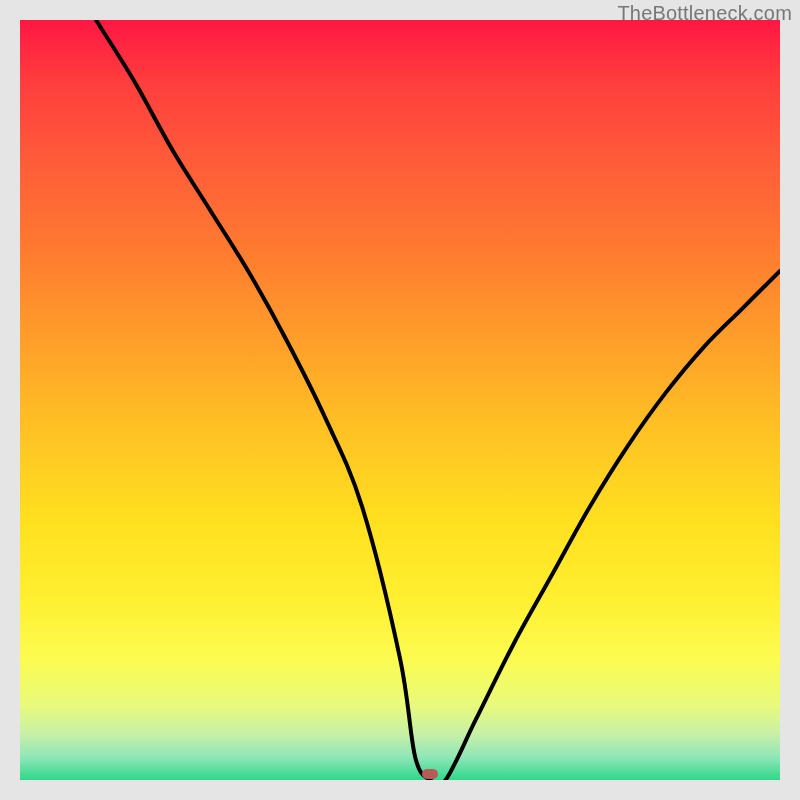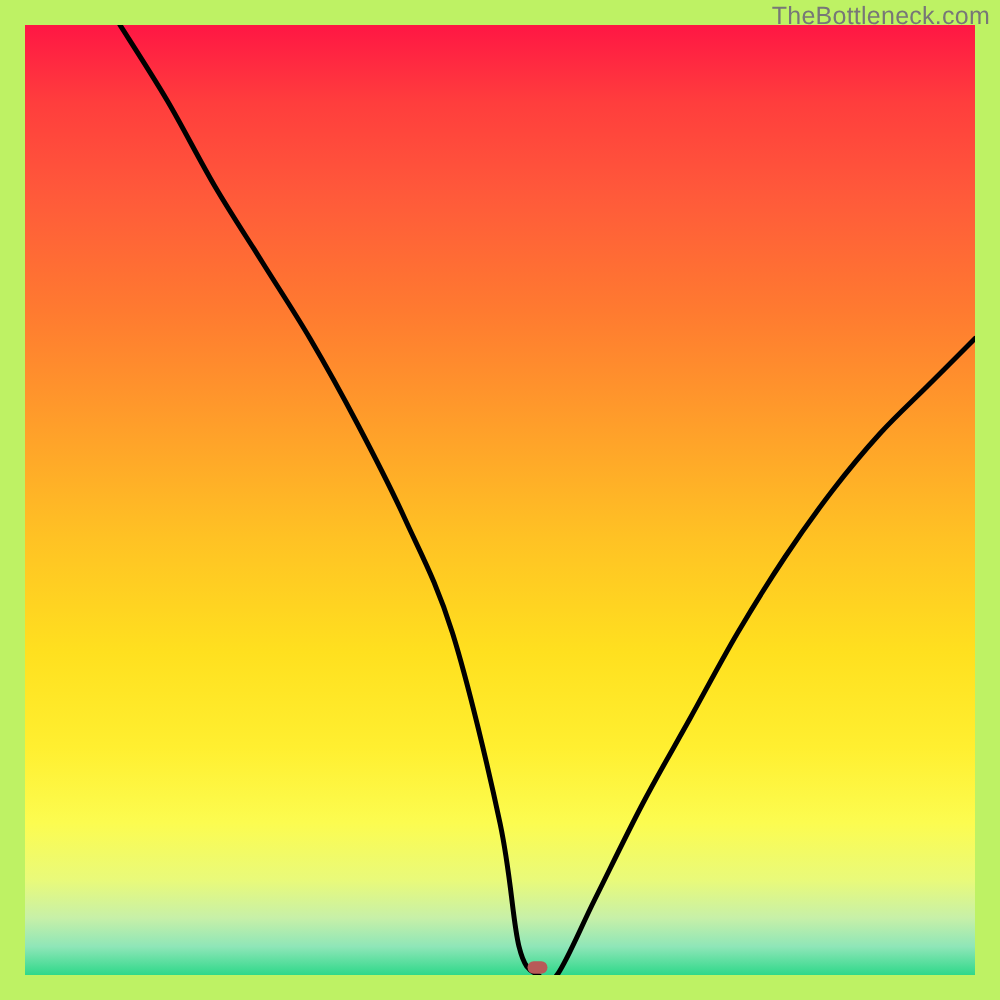"TheBottleneck.com" .frame { background: #bef264 -> #e5e5e5 }
